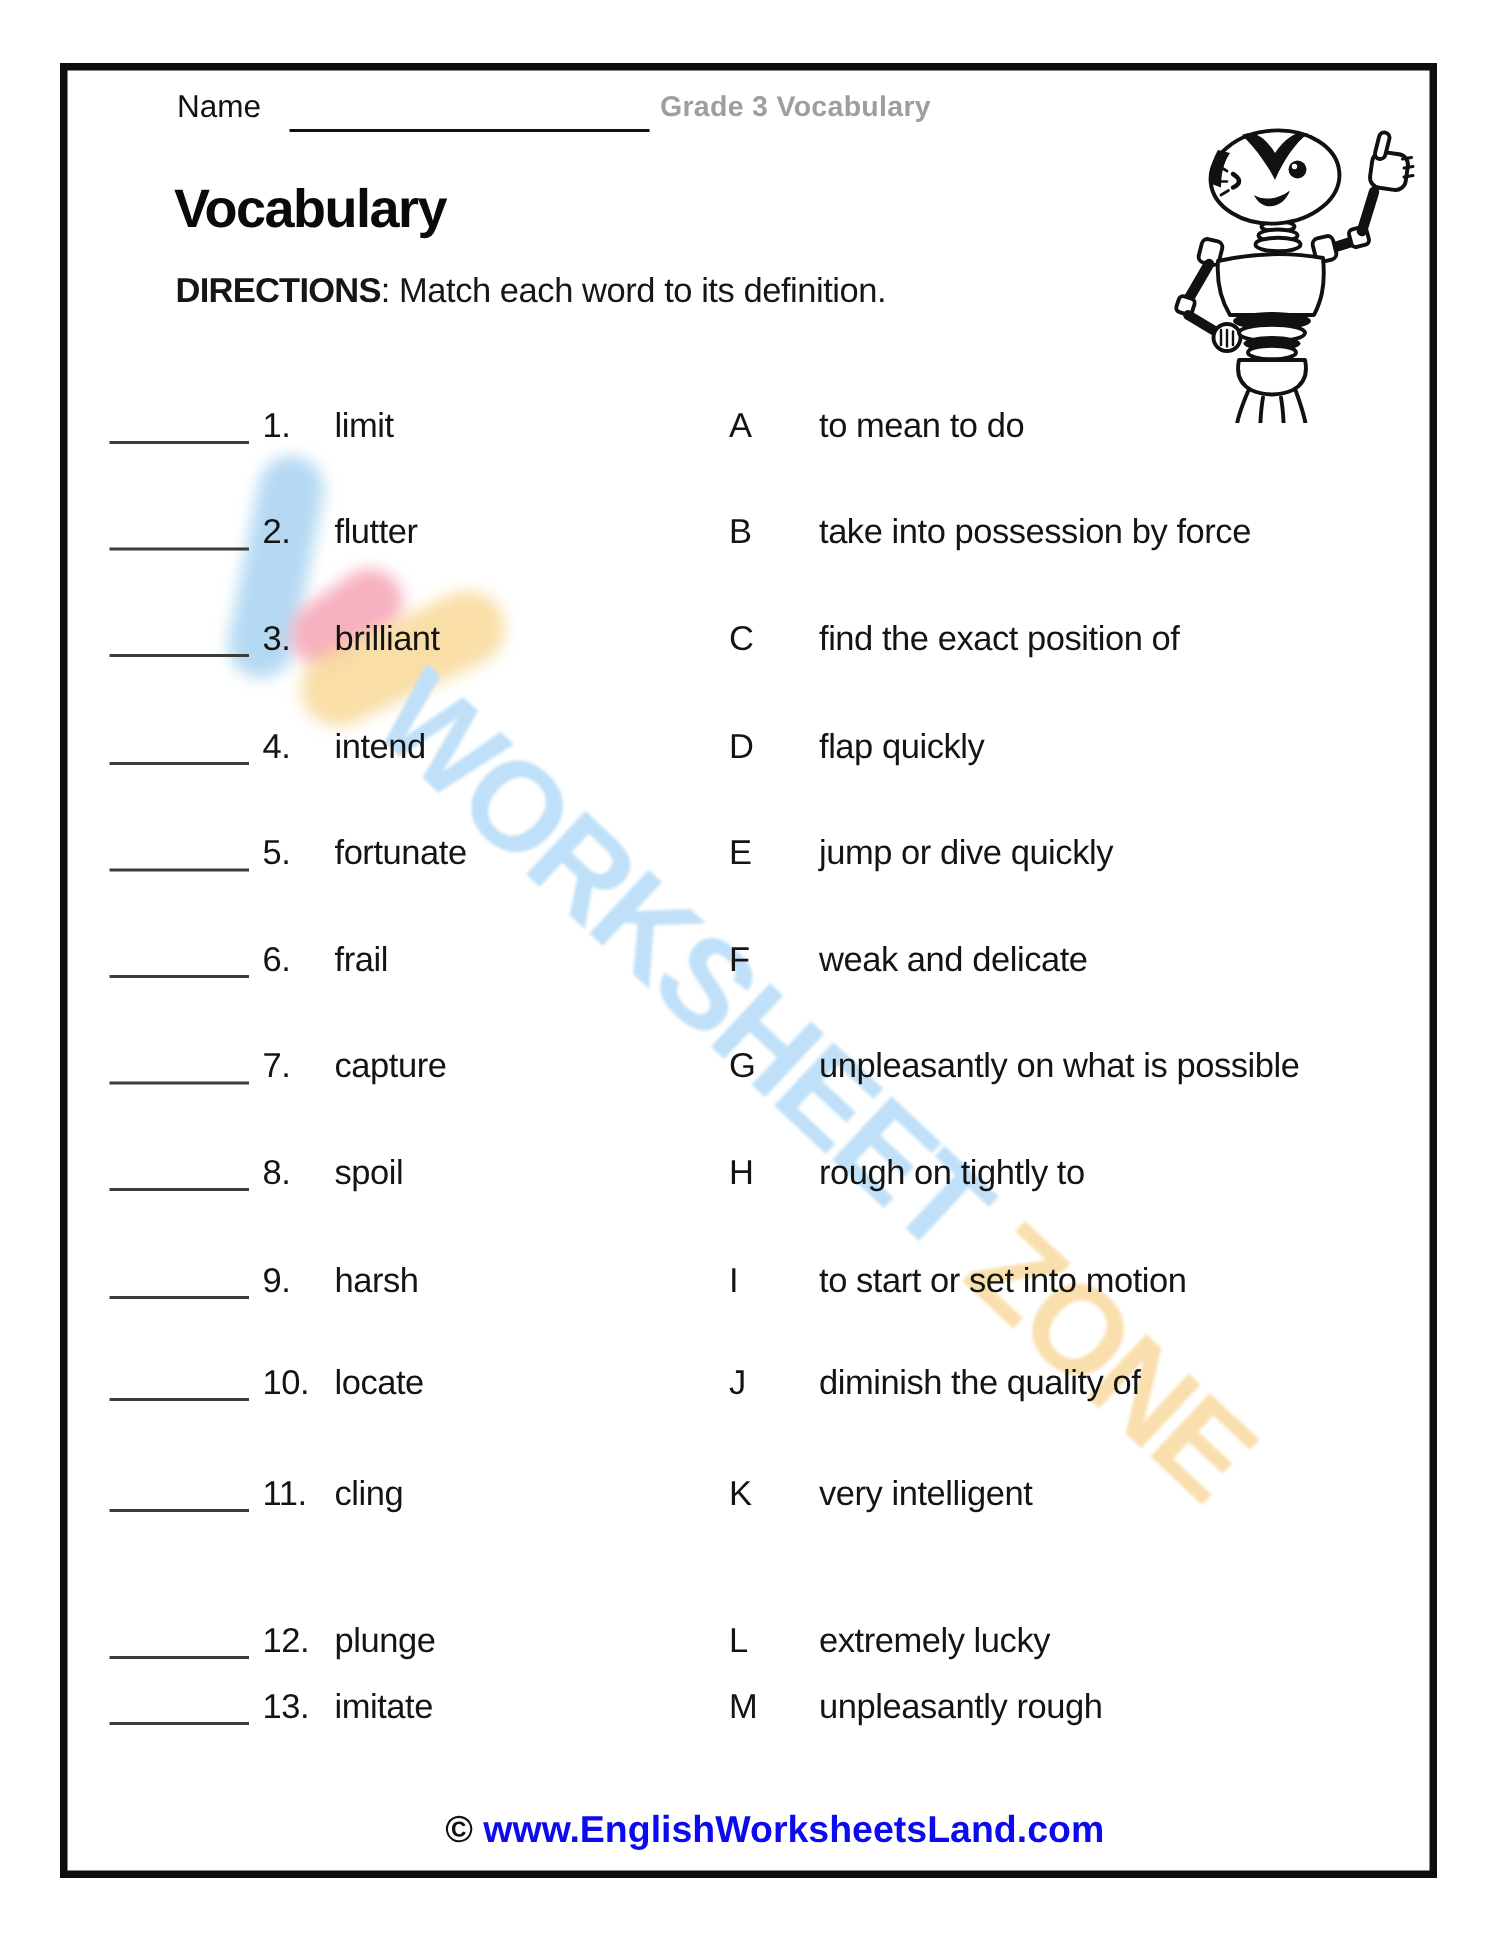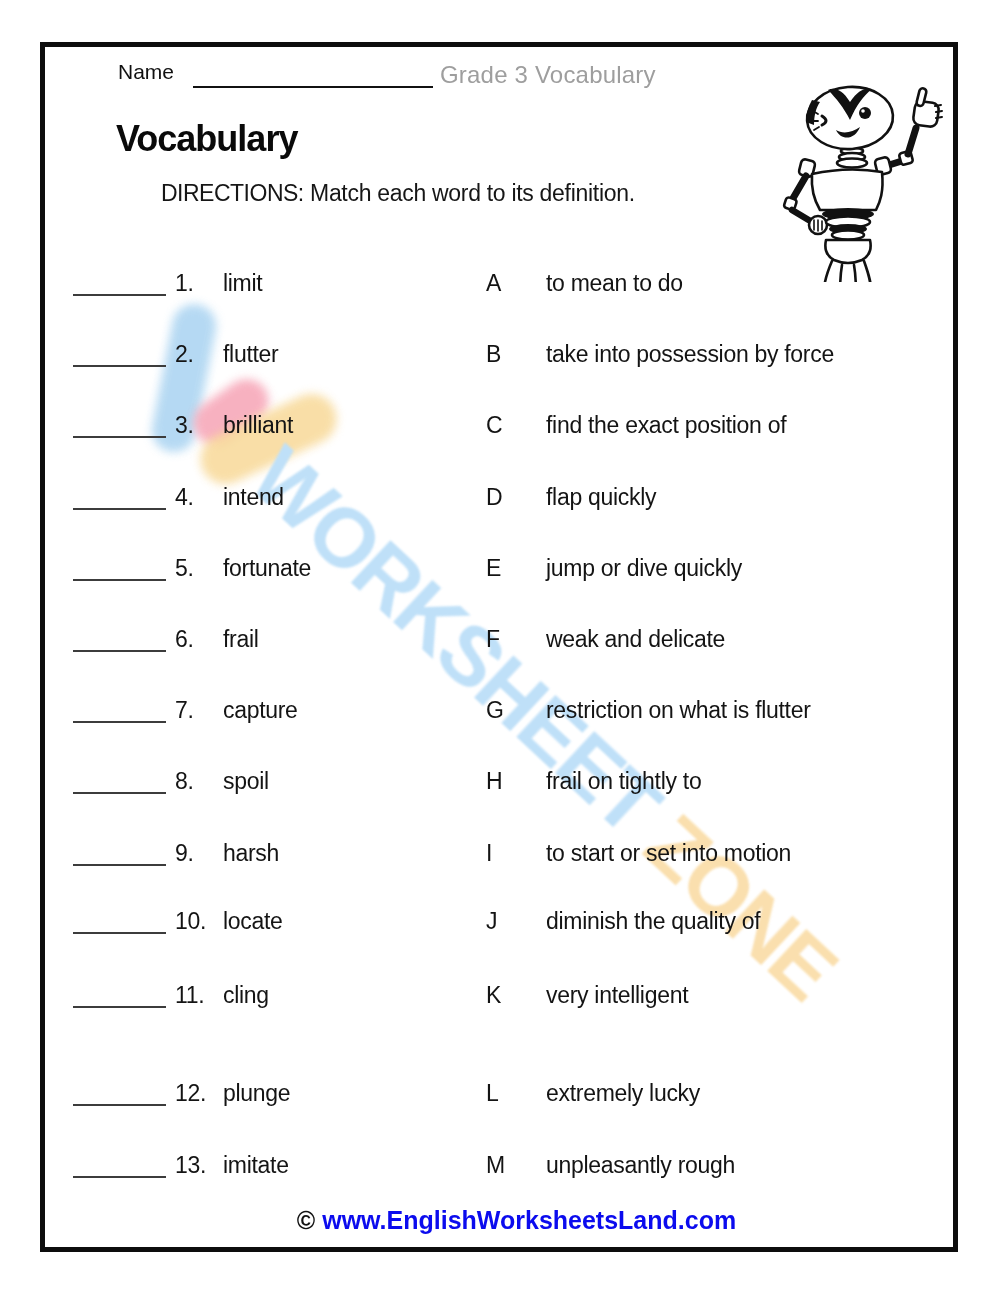"Grade 3 Vocabulary" .grade-label { font-size: 24px -> 19px; font-weight: normal -> bold }
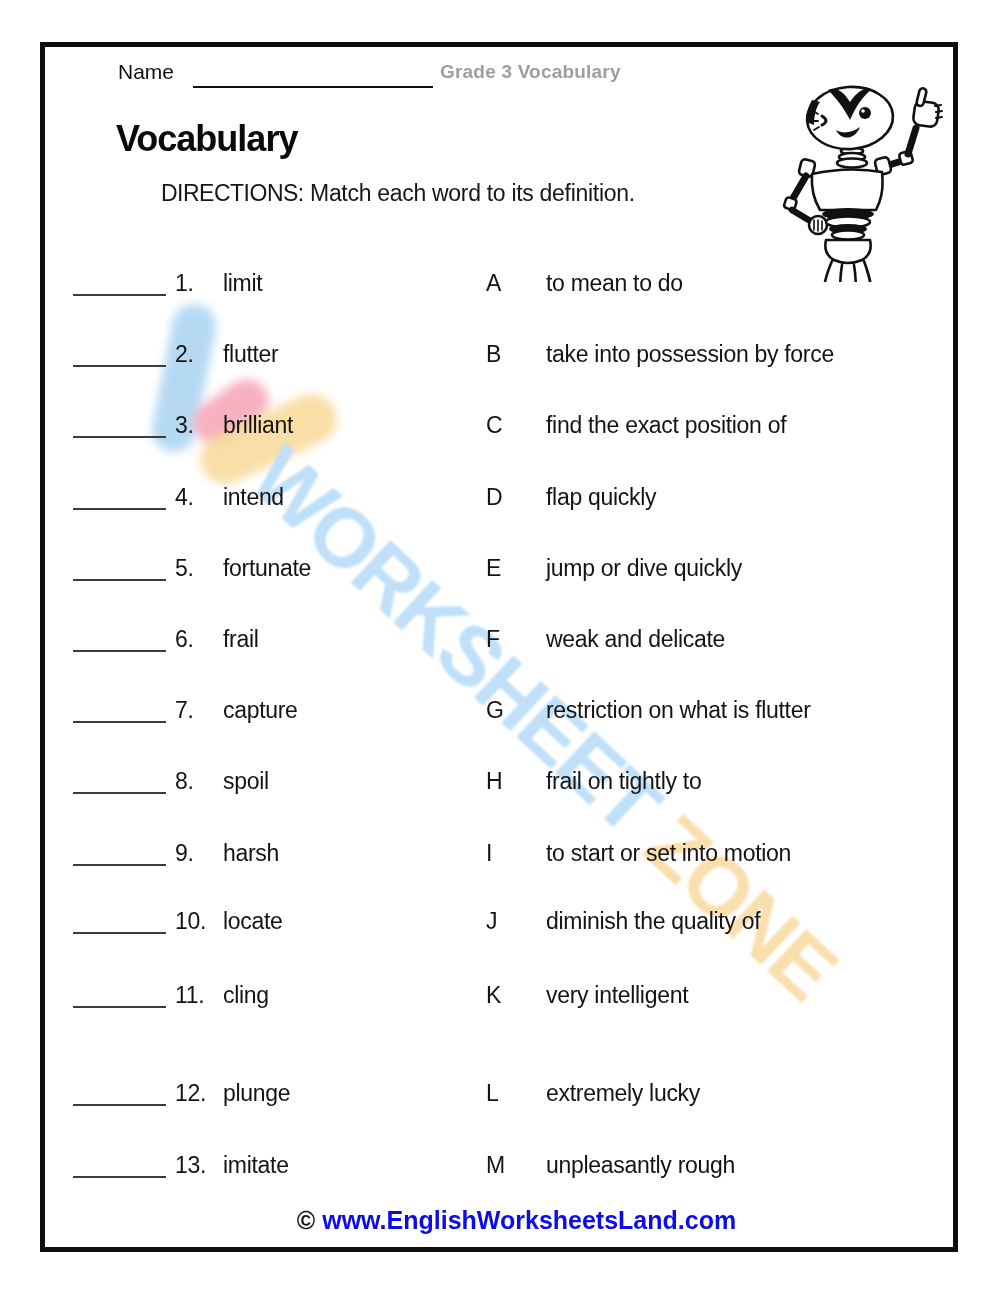"DIRECTIONS" .directions b { font-weight: normal -> bold; margin-left: 44px -> none }
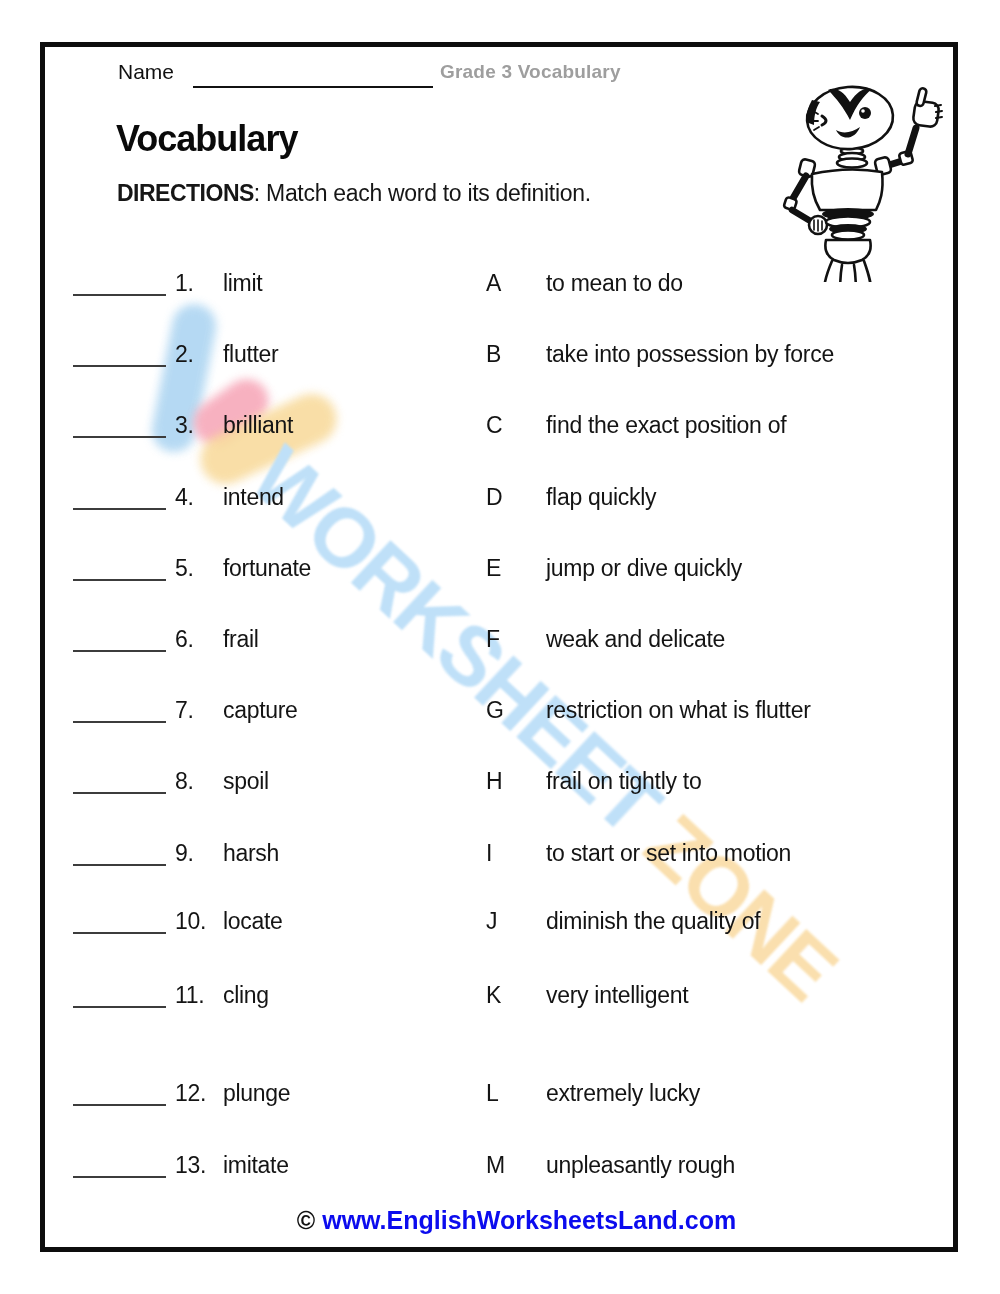"restriction on what is flutter" span.def { text: restriction on what is flutter -> unpleasantly on what is possible }
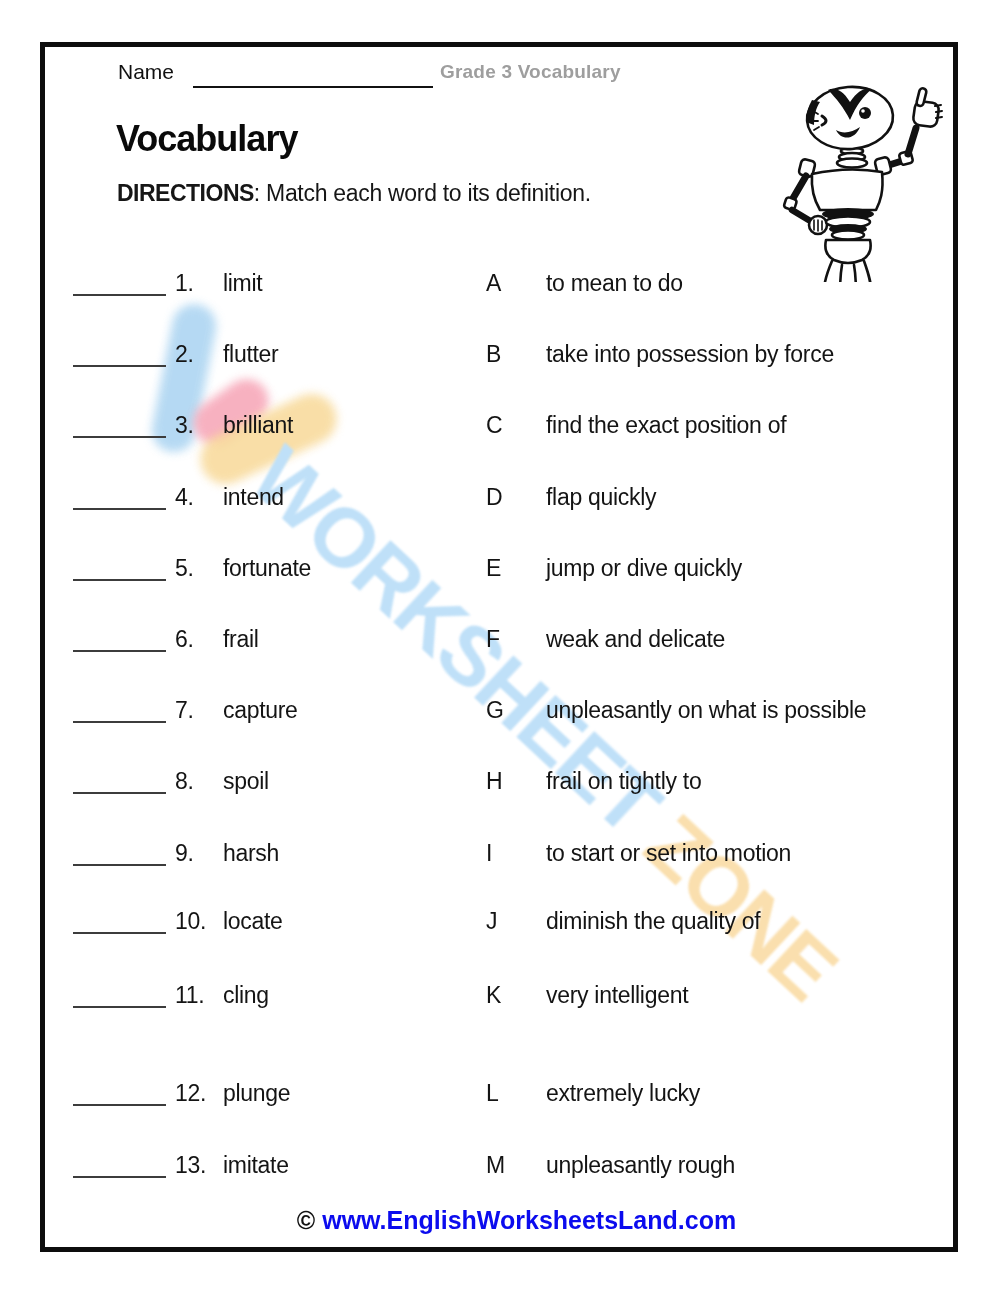"frail on tightly to" span.def { text: frail -> rough }
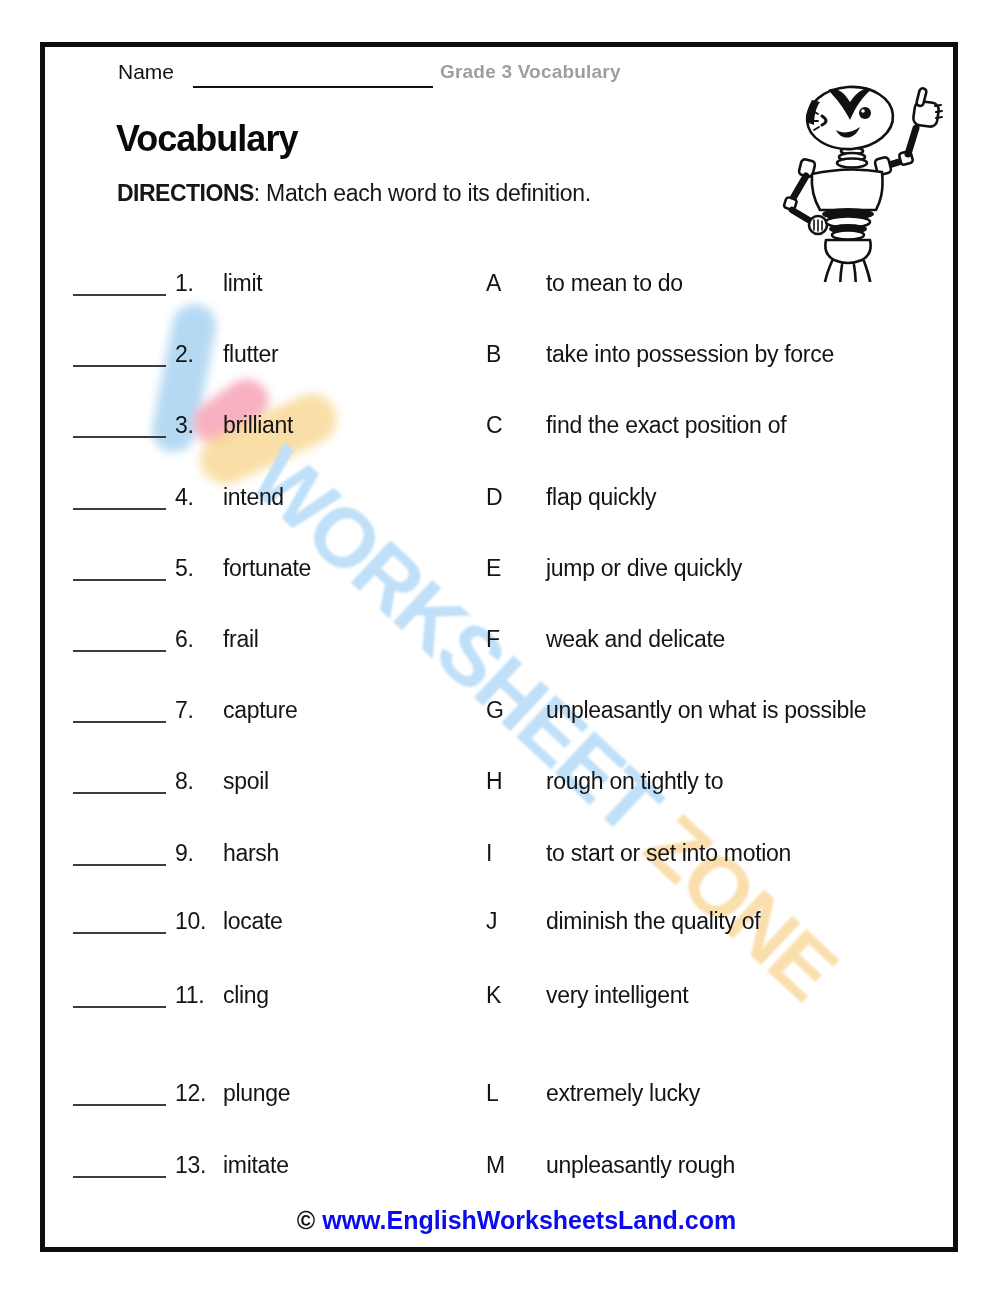"13." div.row { margin-top: 28px -> none }
